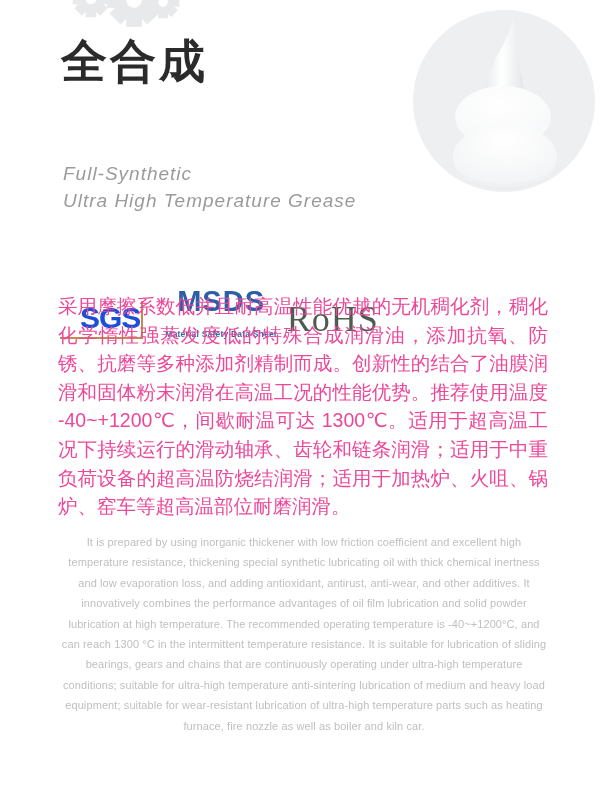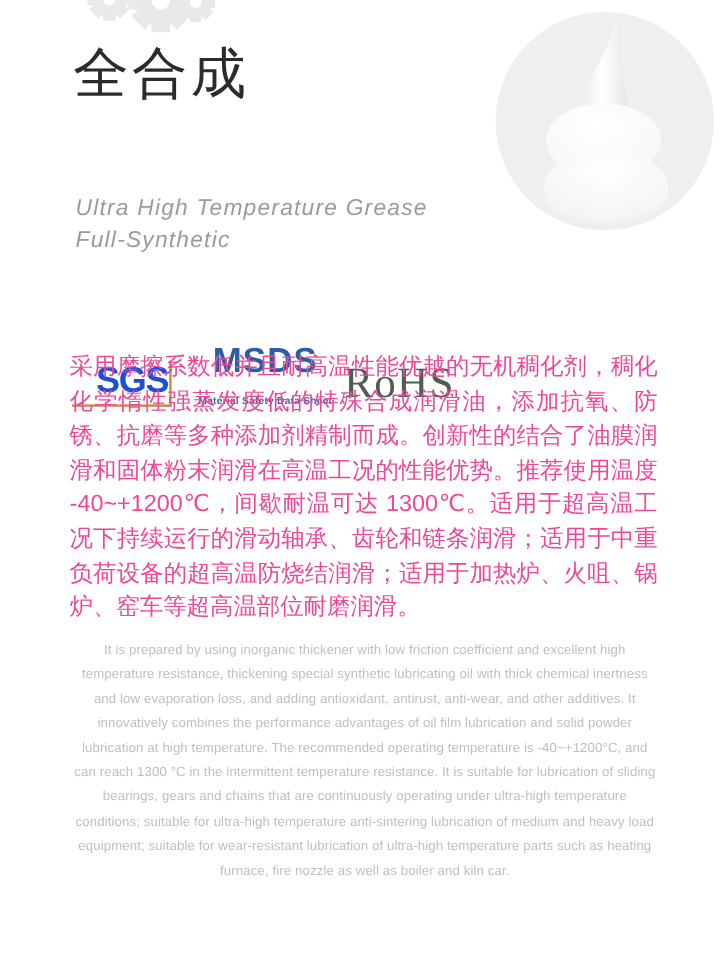"全合成" .title-cn { font-weight: normal -> bold }
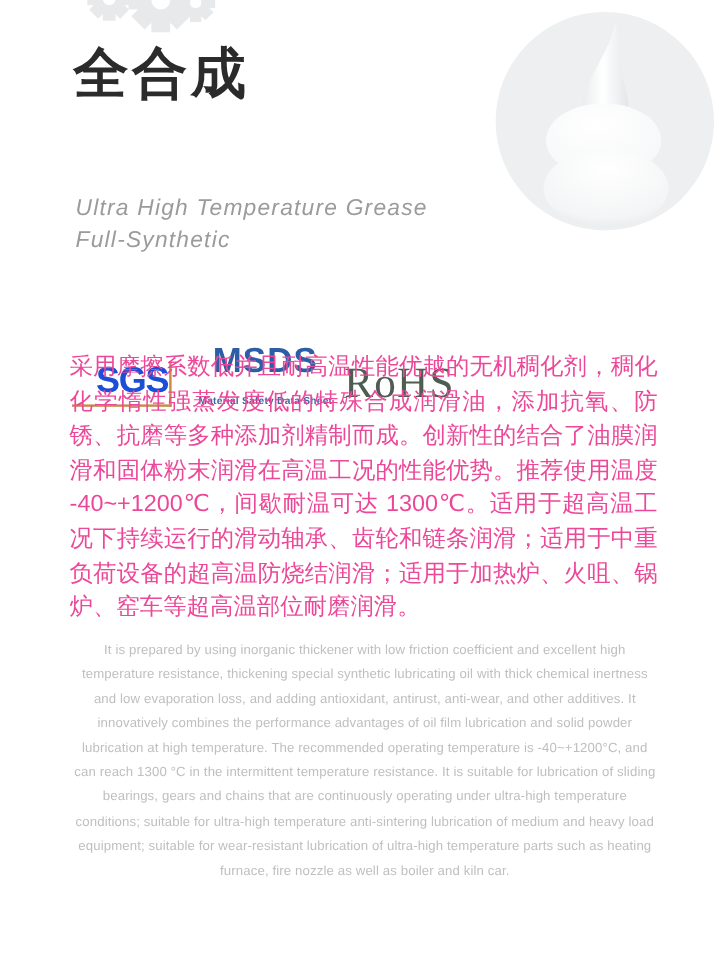"Ultra High Temperature Grease" div { order: before "Full-Synthetic" -> after "Full-Synthetic" }
